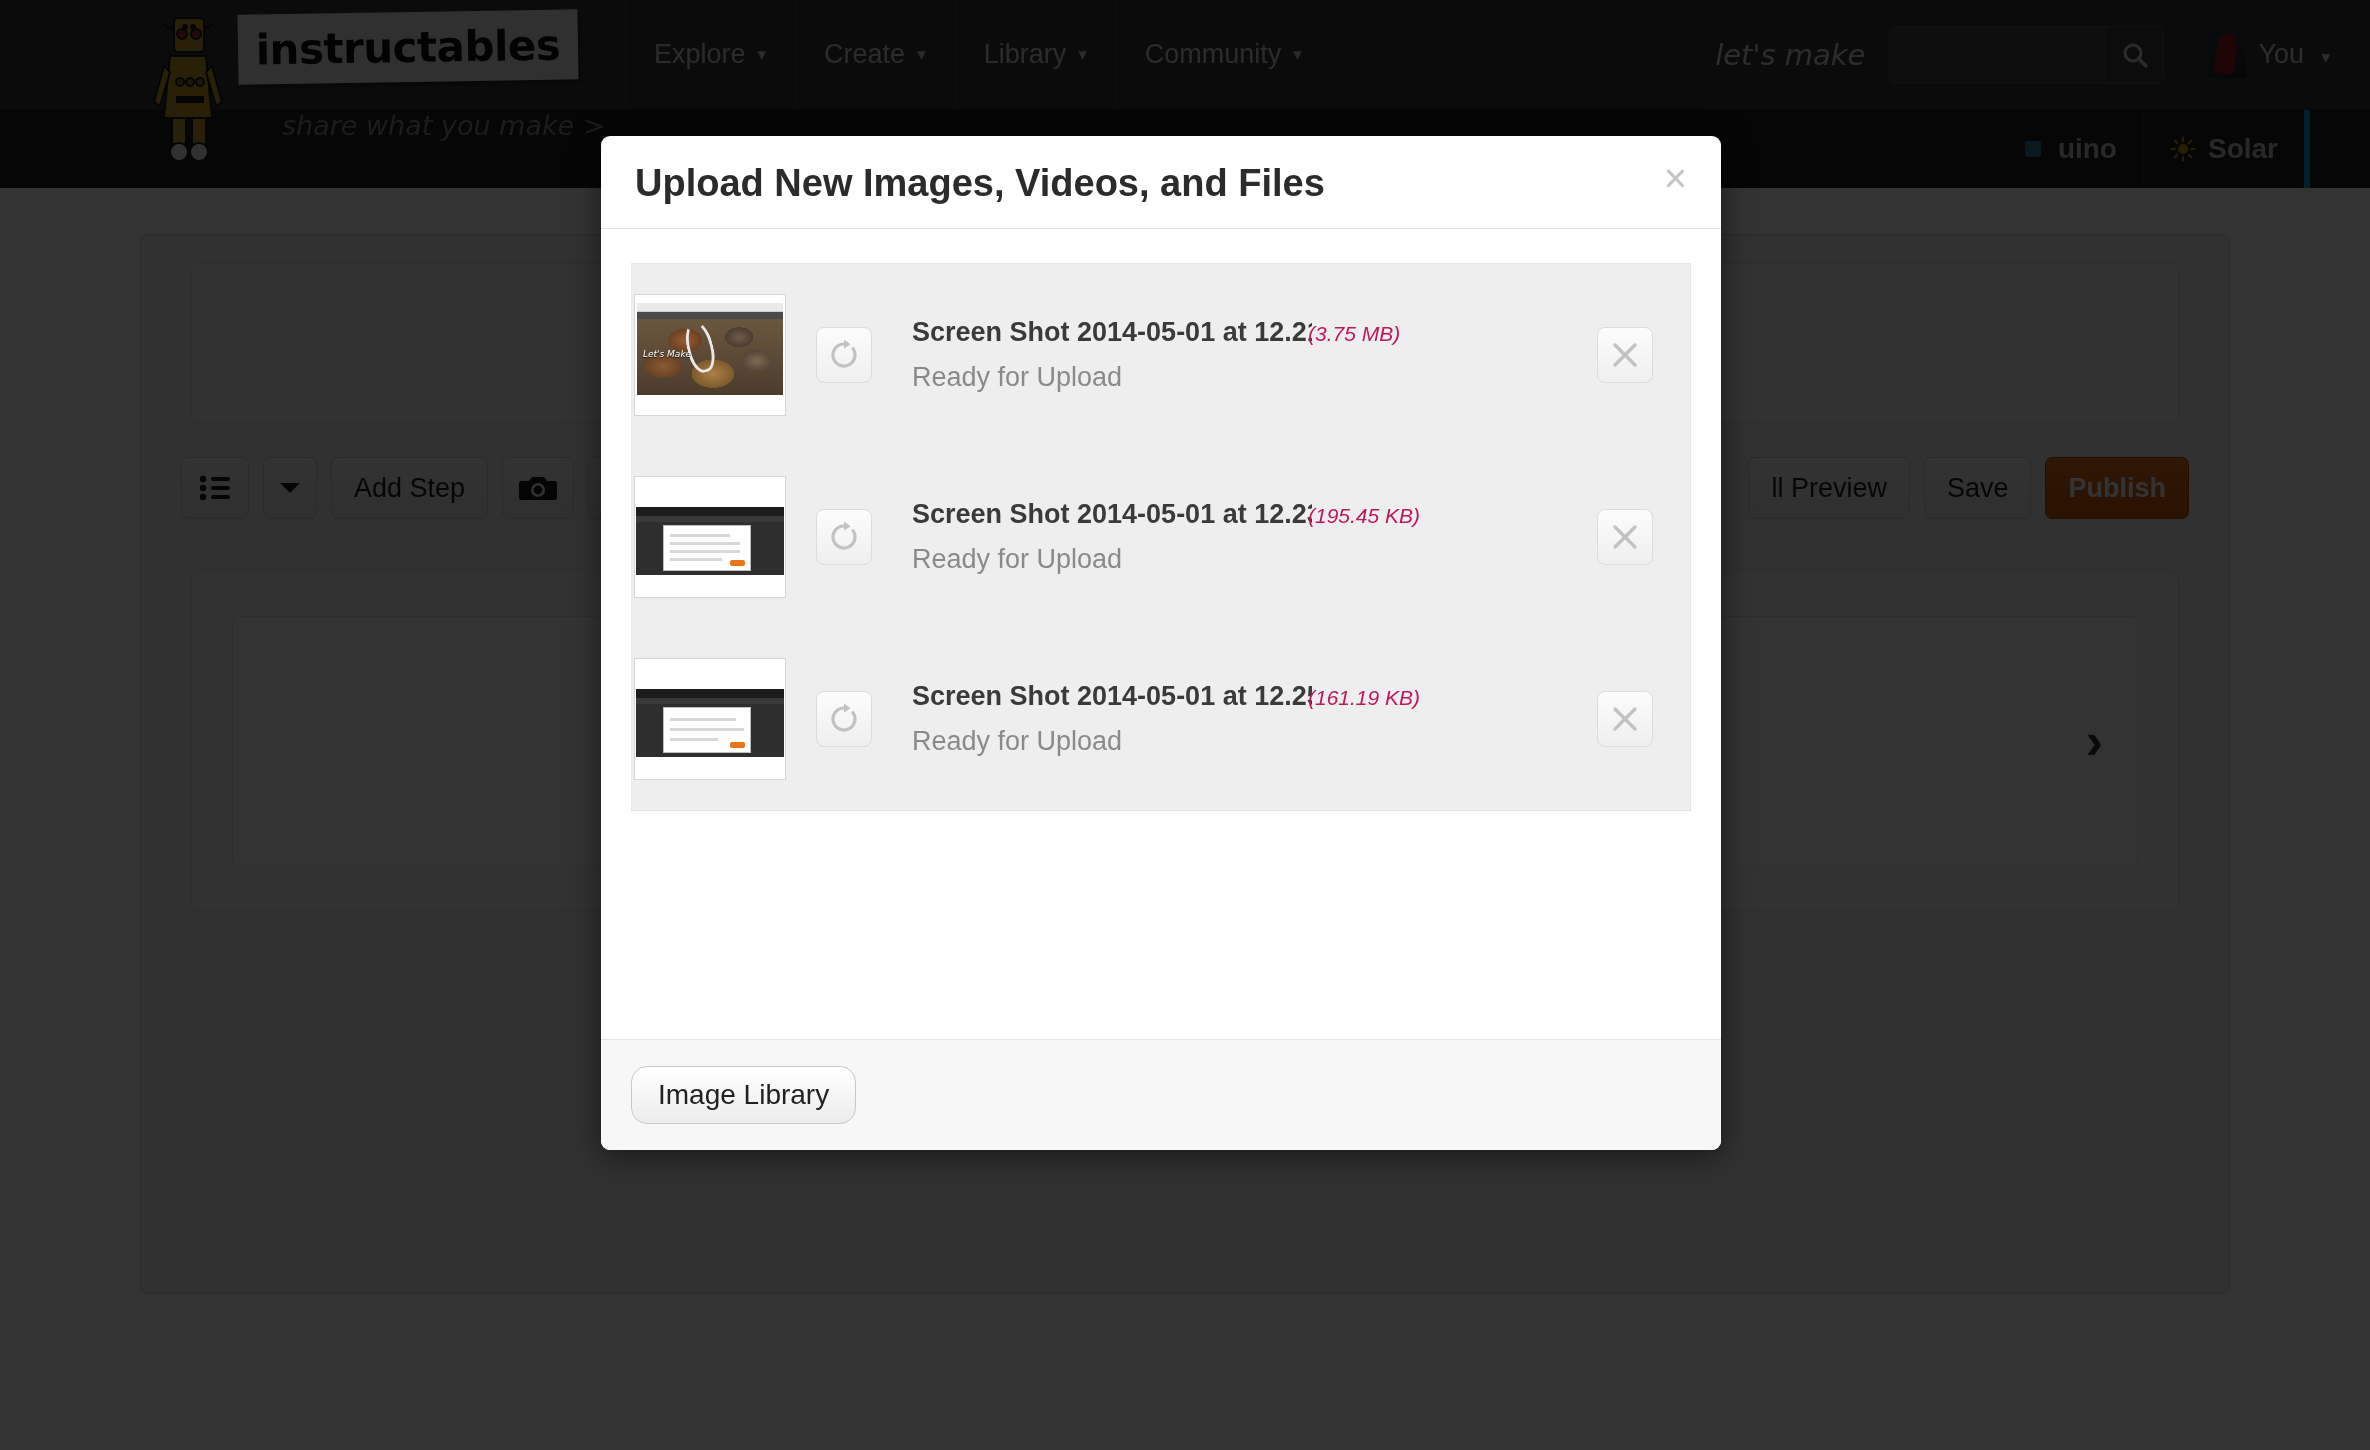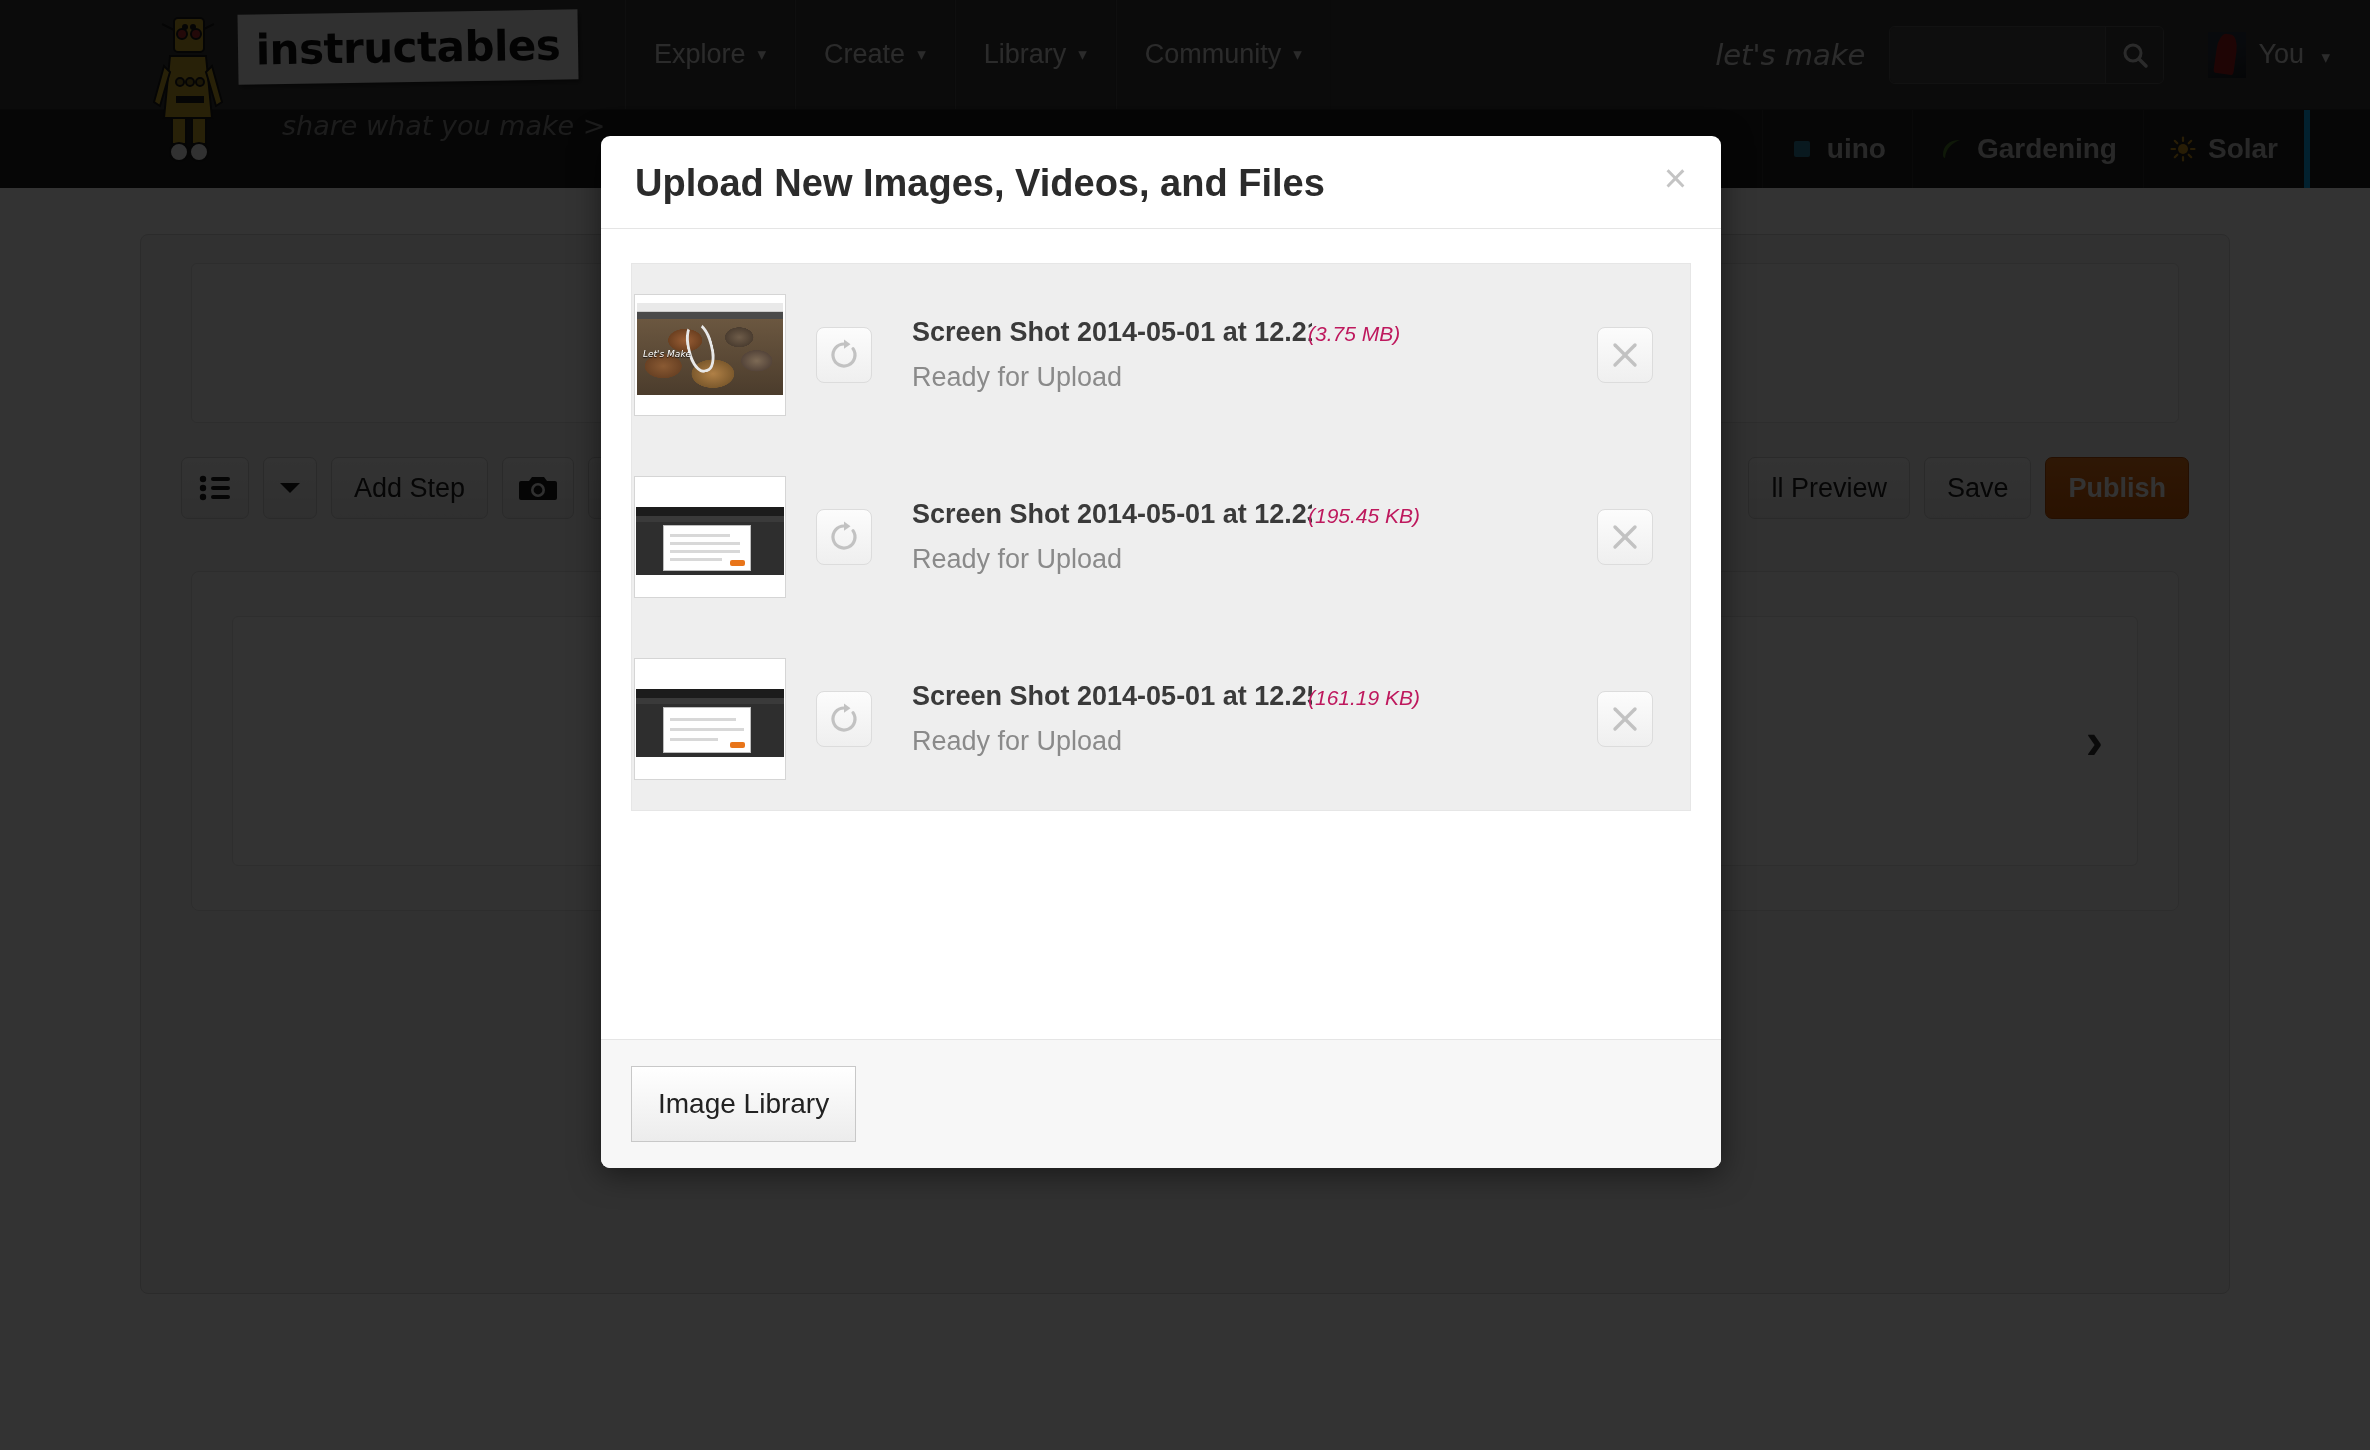"Gardening" div.subnav-item { html: <div> <svg> <path></path> </svg> <span>Gardening</span> </div> -> none }
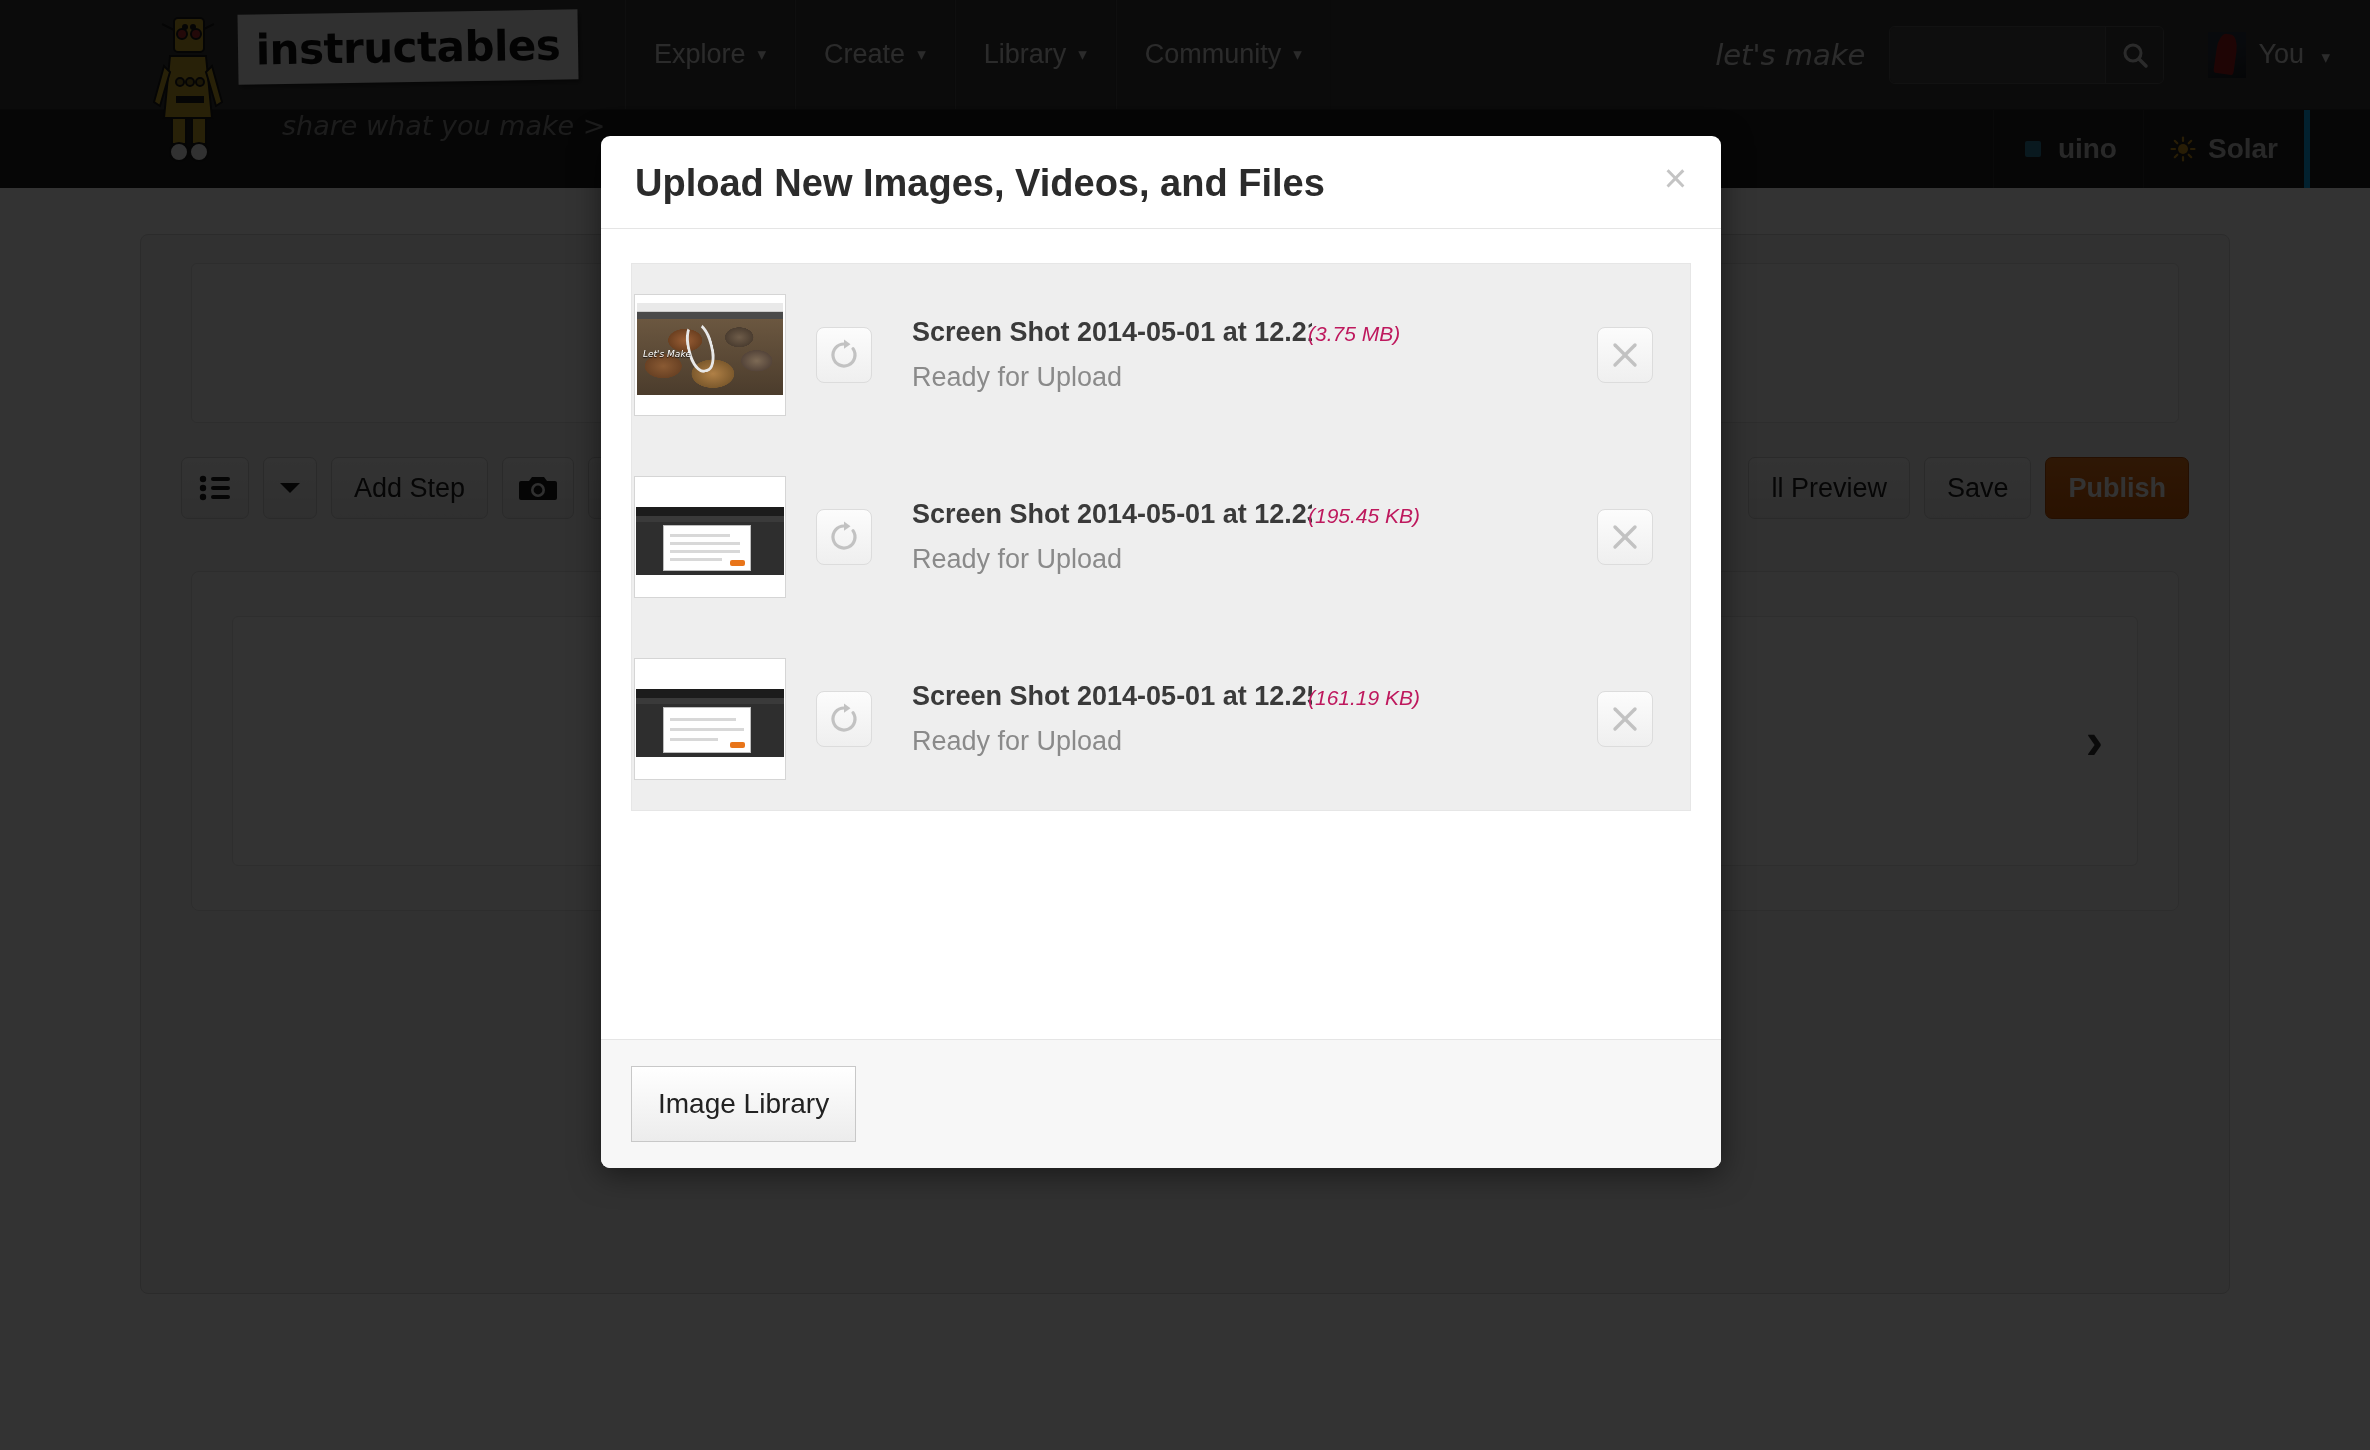"Image Library" .mbtn { border-radius: 0 -> 16px; height: 76px -> 58px }
